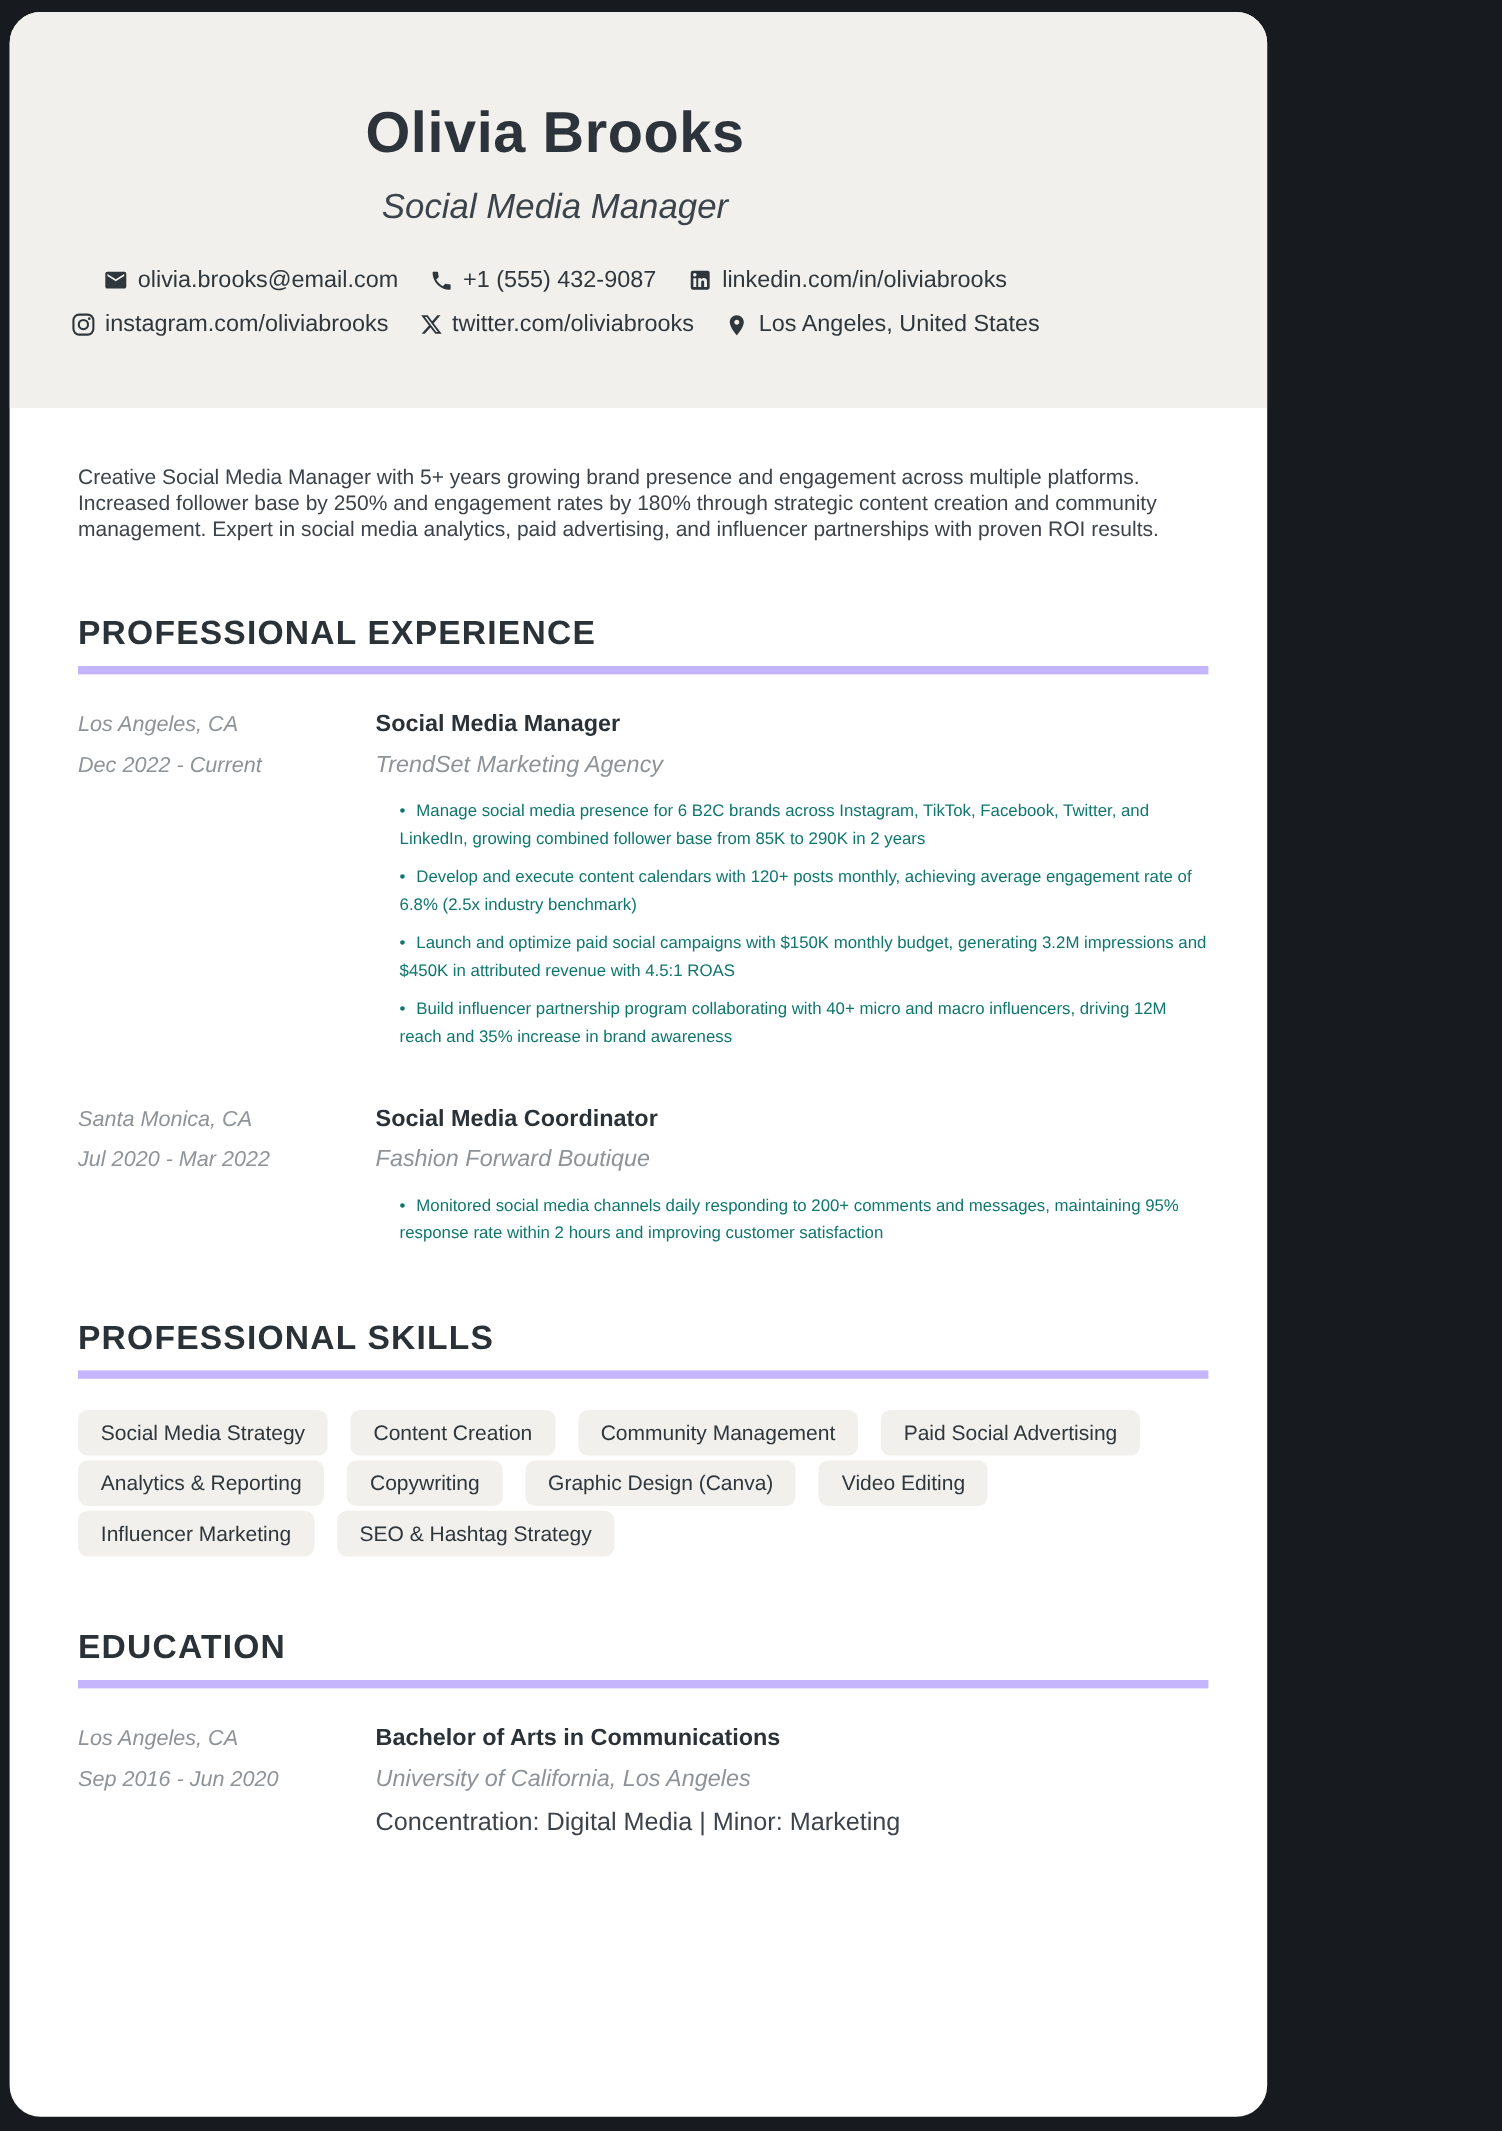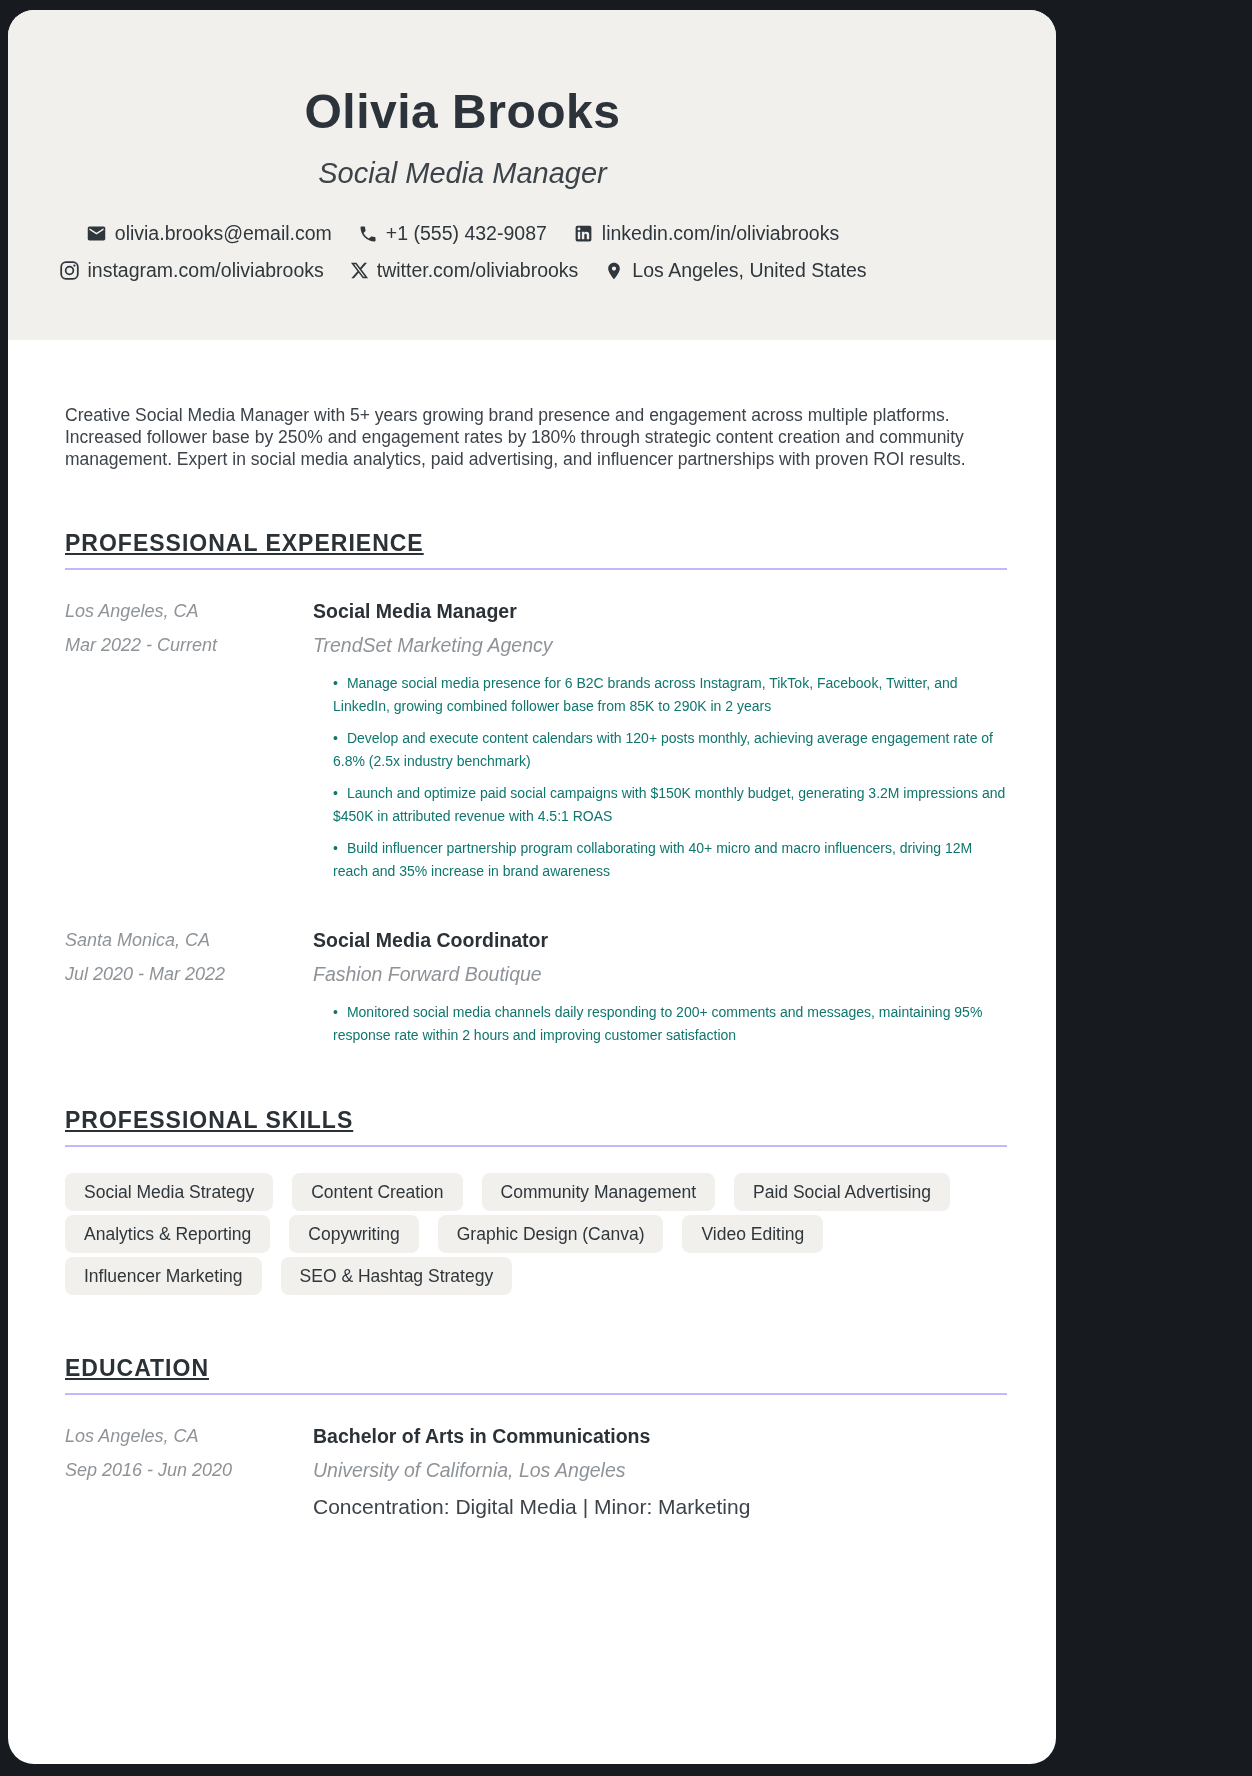"Creative Social Media Manager with" .summary { margin-top: 64px -> 46px }
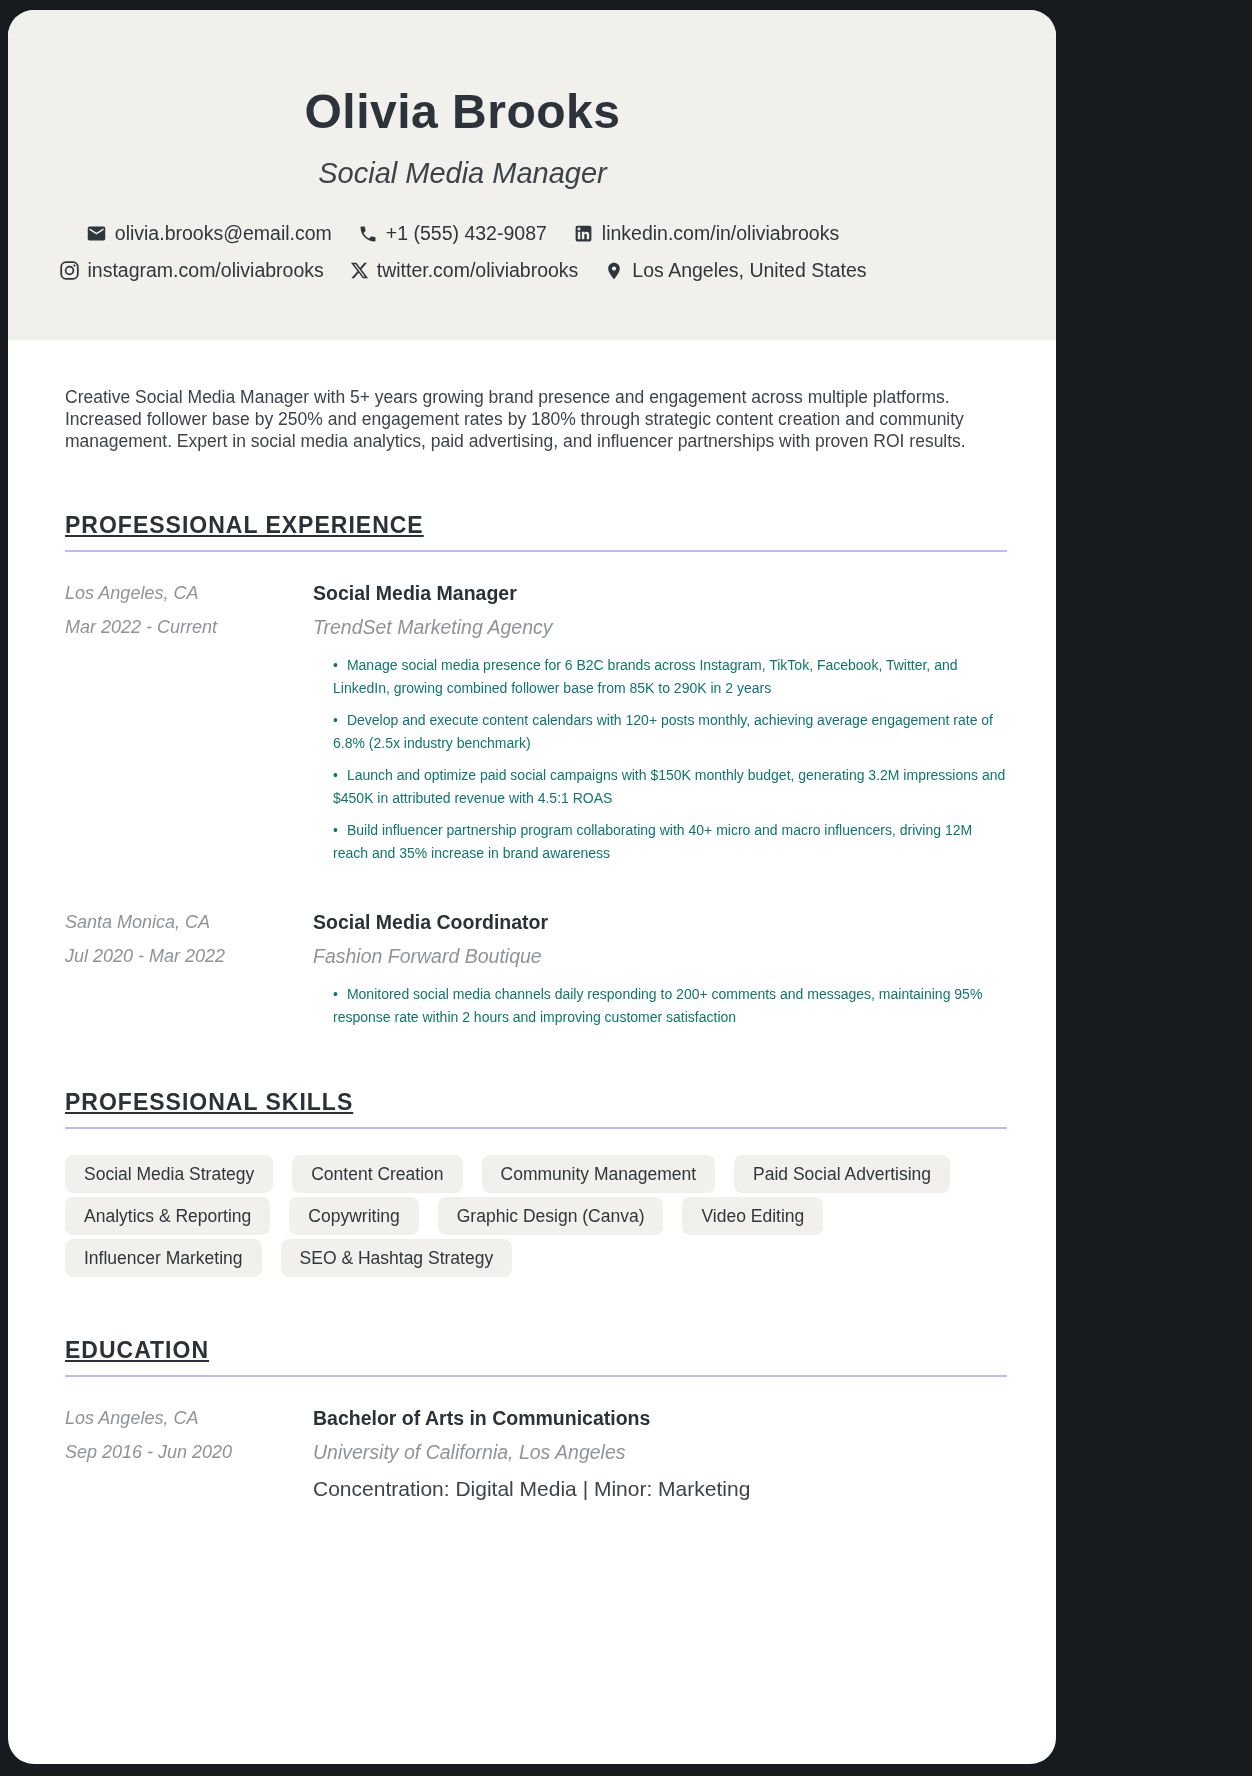"PROFESSIONAL EXPERIENCE" .section-heading { border-bottom: 2px solid #c4b5fd -> 7px solid #c4b5fd; font-size: 23px -> 28px; text-decoration: underline -> none }
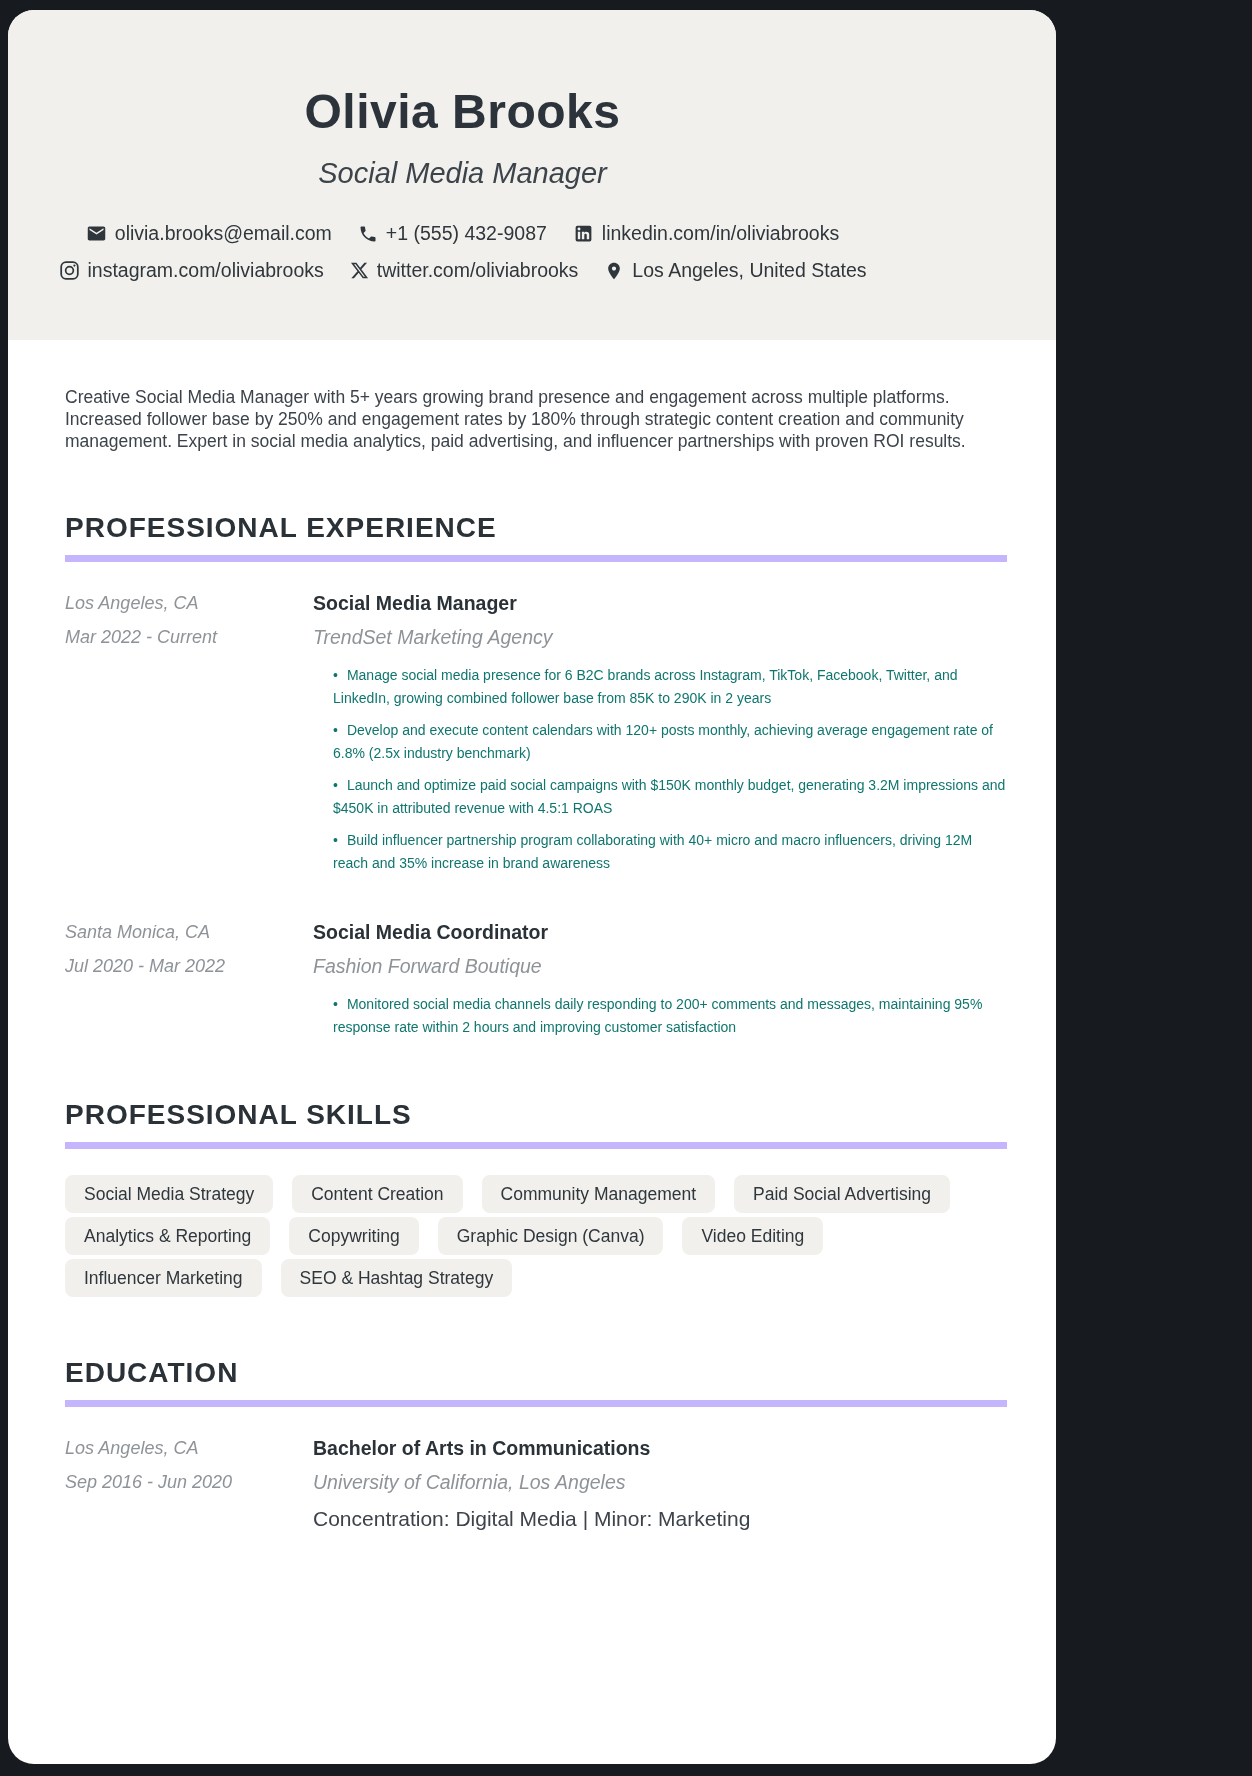"Mar 2022 - Current" div.entry-dates { text: Mar -> Dec }
